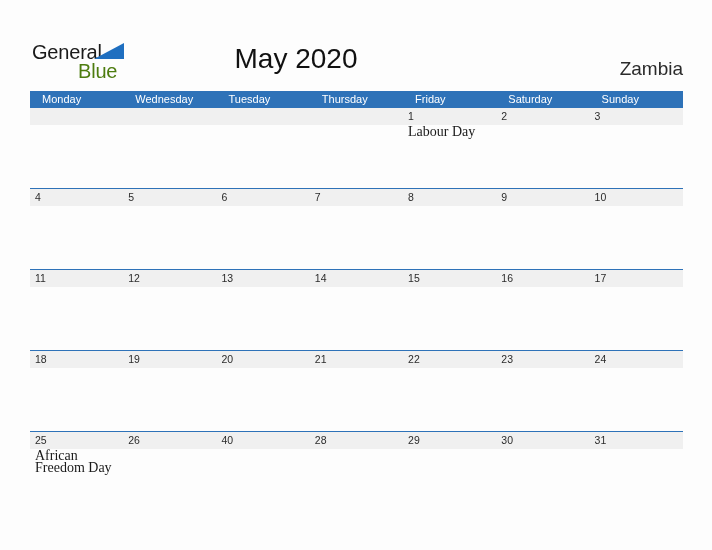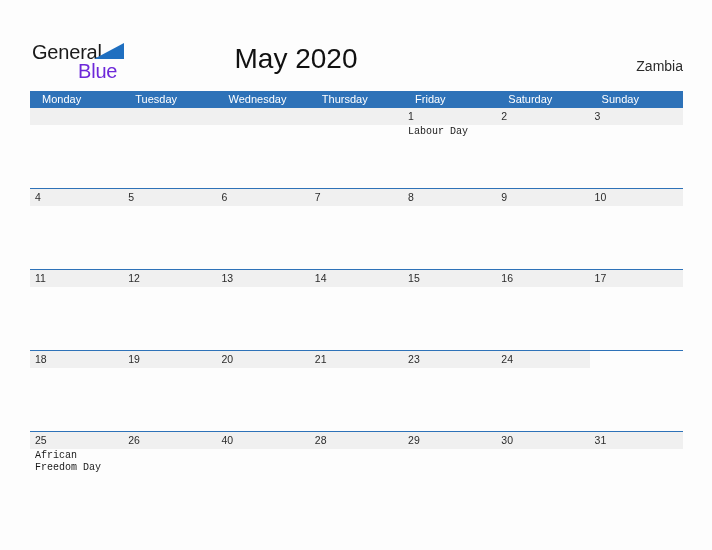"Blue" .logo-blue { color: #6d28d9 -> #4d7c0f }
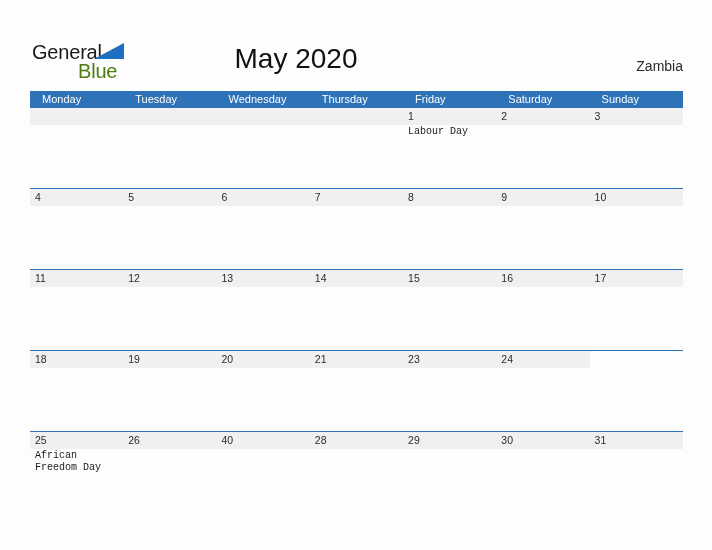"Zambia" .country { font-size: 14px -> 19px }
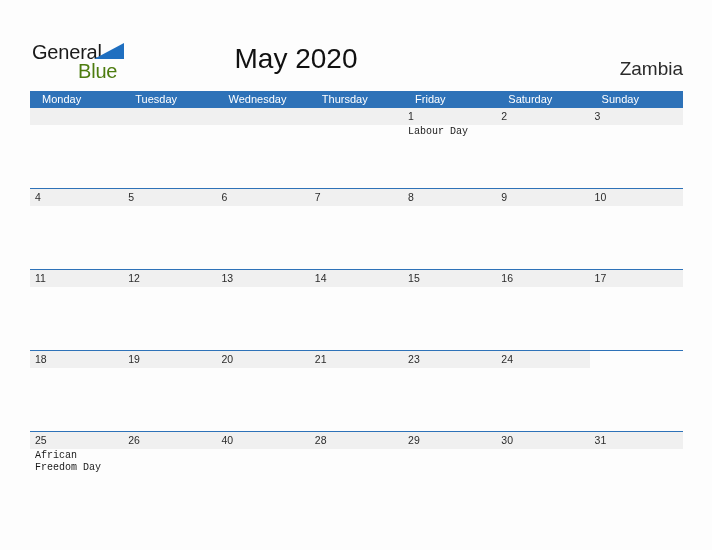"Tuesday" div.dow { order: before "Wednesday" -> after "Wednesday" }
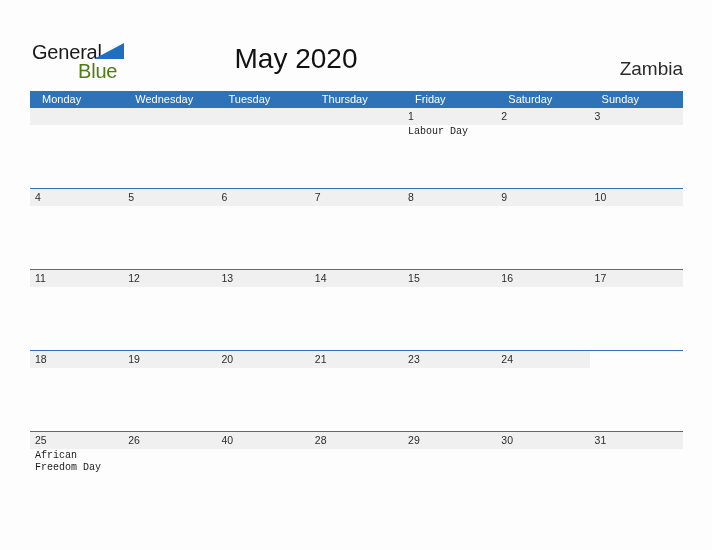"Labour Day" .cell .events { font-family: Liberation Mono, monospace -> Liberation Serif, serif; font-size: 10px -> 14px }
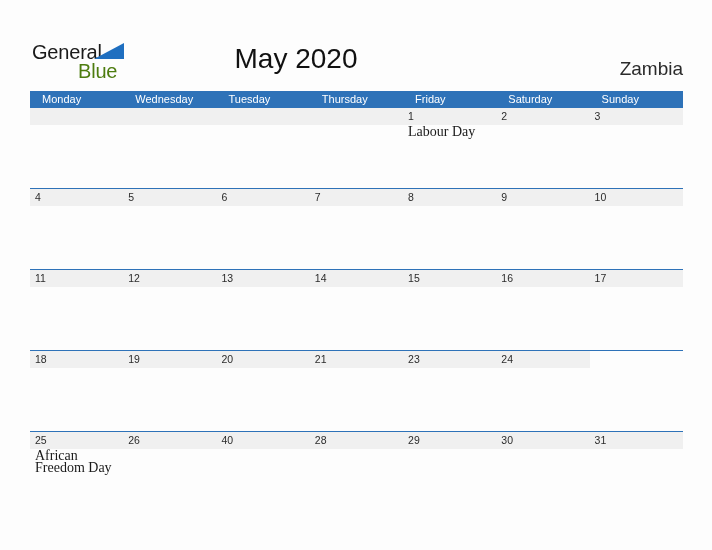"22" div.cell { html: none -> <div> <div></div> <div>22</div> </div> }
